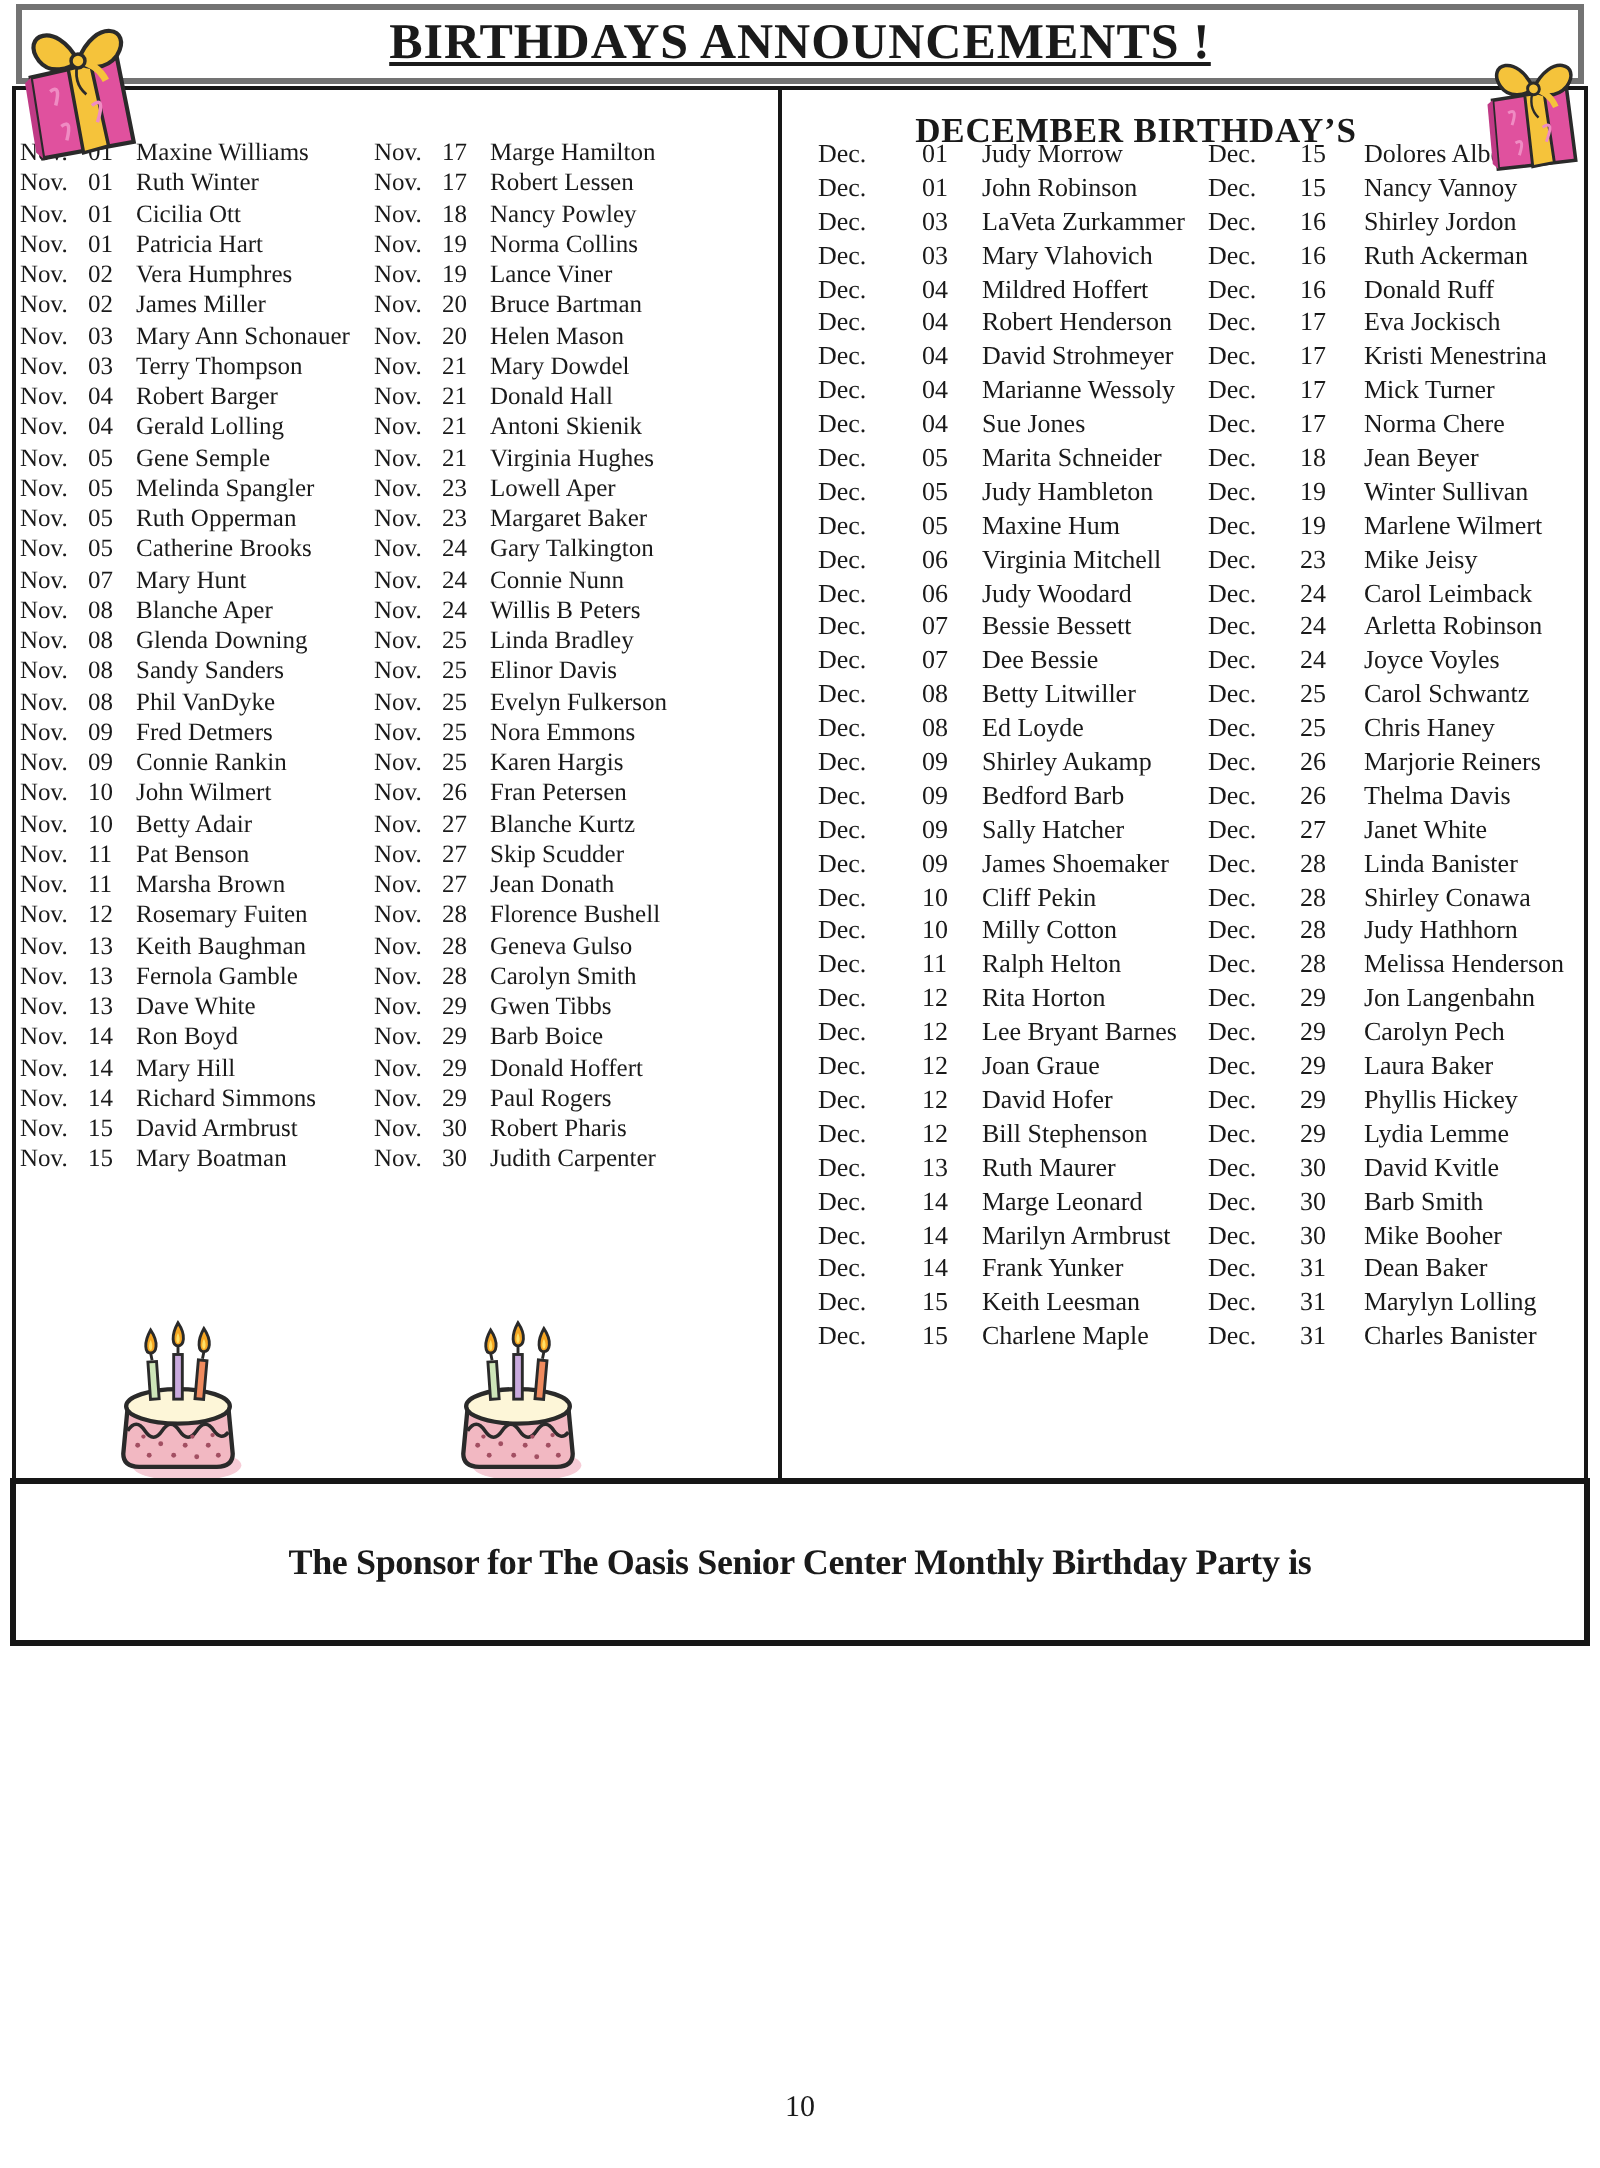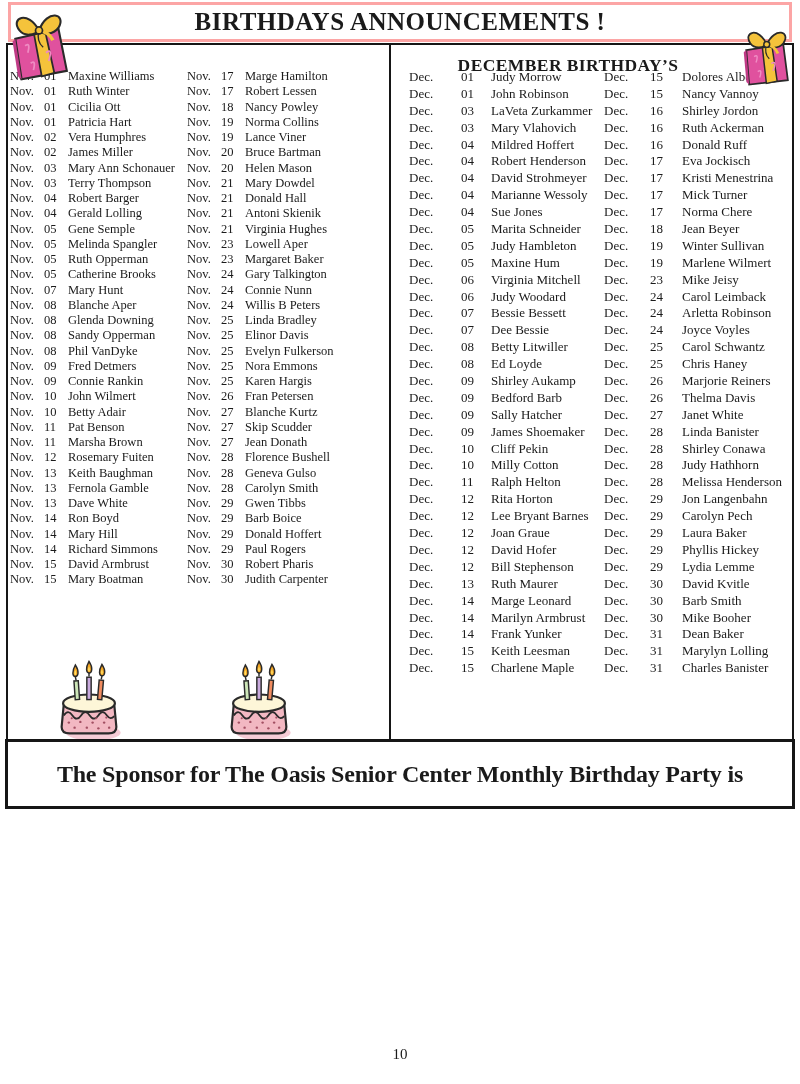"BIRTHDAYS ANNOUNCEMENTS !" #title-box { border: 3px solid #fca5a5 -> 3px solid #737373; text-decoration: none -> underline }
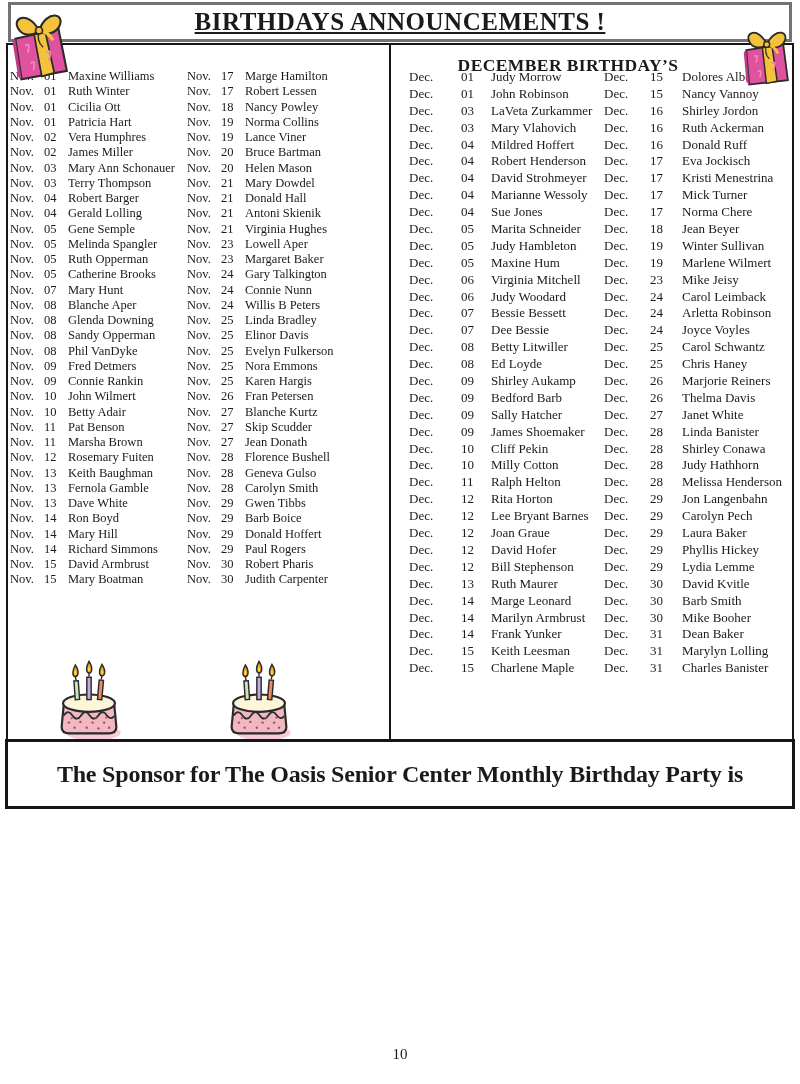"Sandy Opperman" span { text: Opperman -> Sanders }
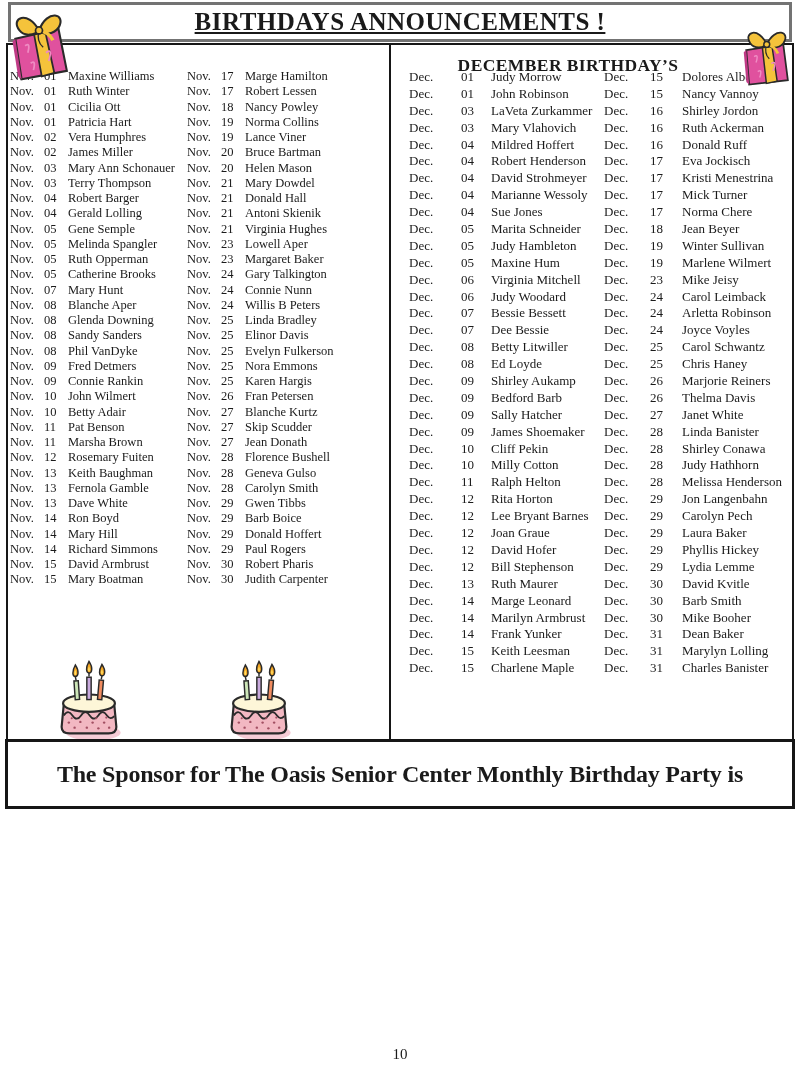"The Sponsor for The Oasis" #sponsor-box { font-size: 24px -> 18px; height: 70px -> 84px }
